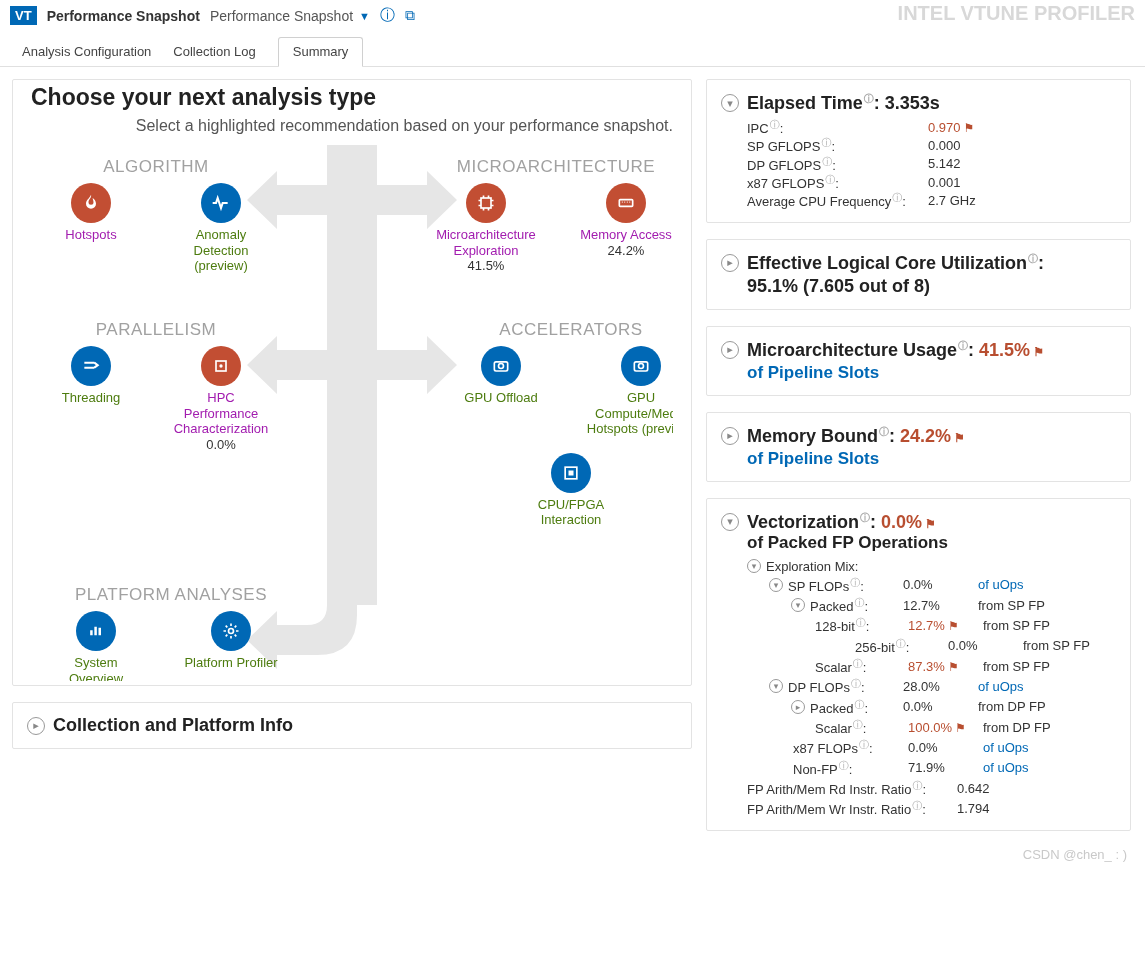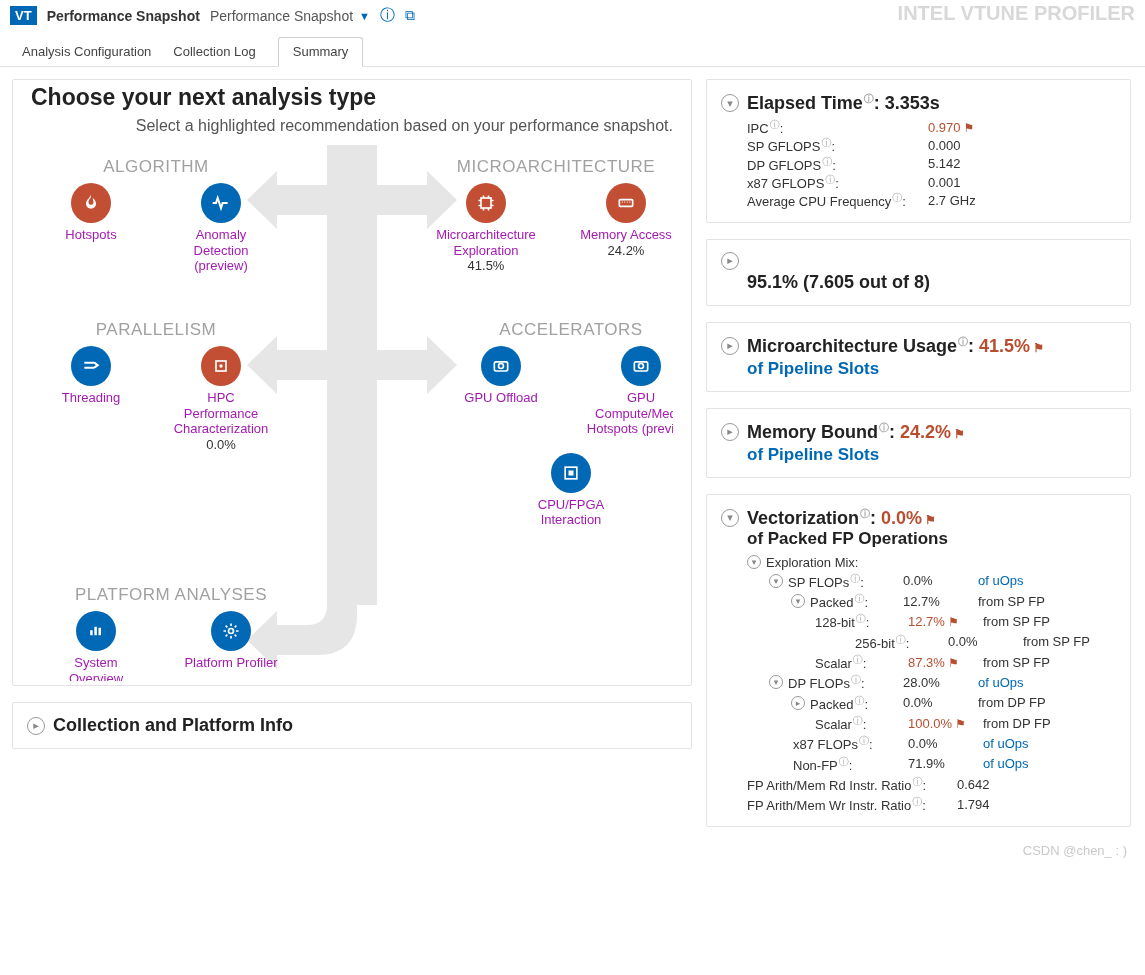"Anomaly Detection (preview)" .iconbtn .lbl.blue { color: #a21caf -> #4d7c0f }
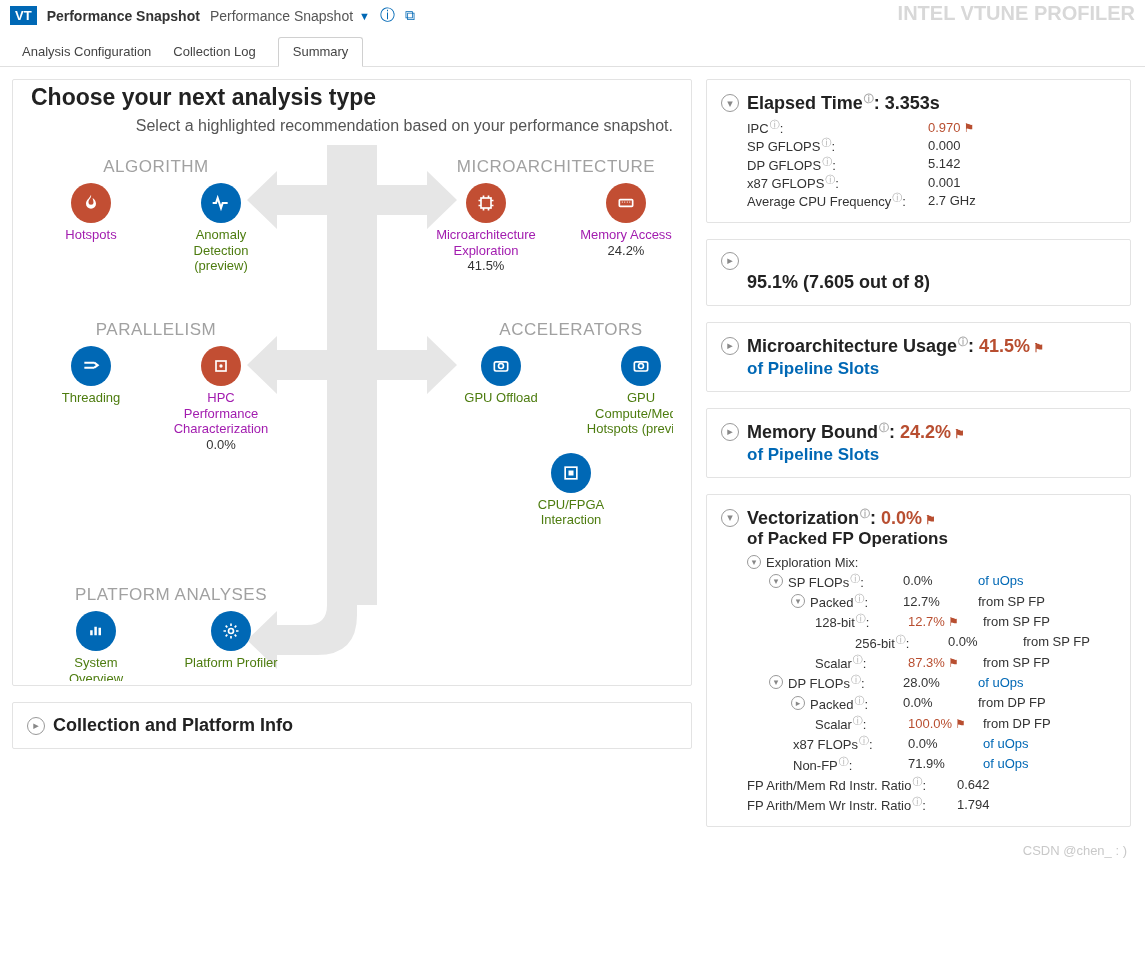"Effective Logical Core Utilizationⓘ:" span.sec-title { html: none -> <span> <span>Effective Logical Core Utilization</span><span>ⓘ</span>: </span> }
